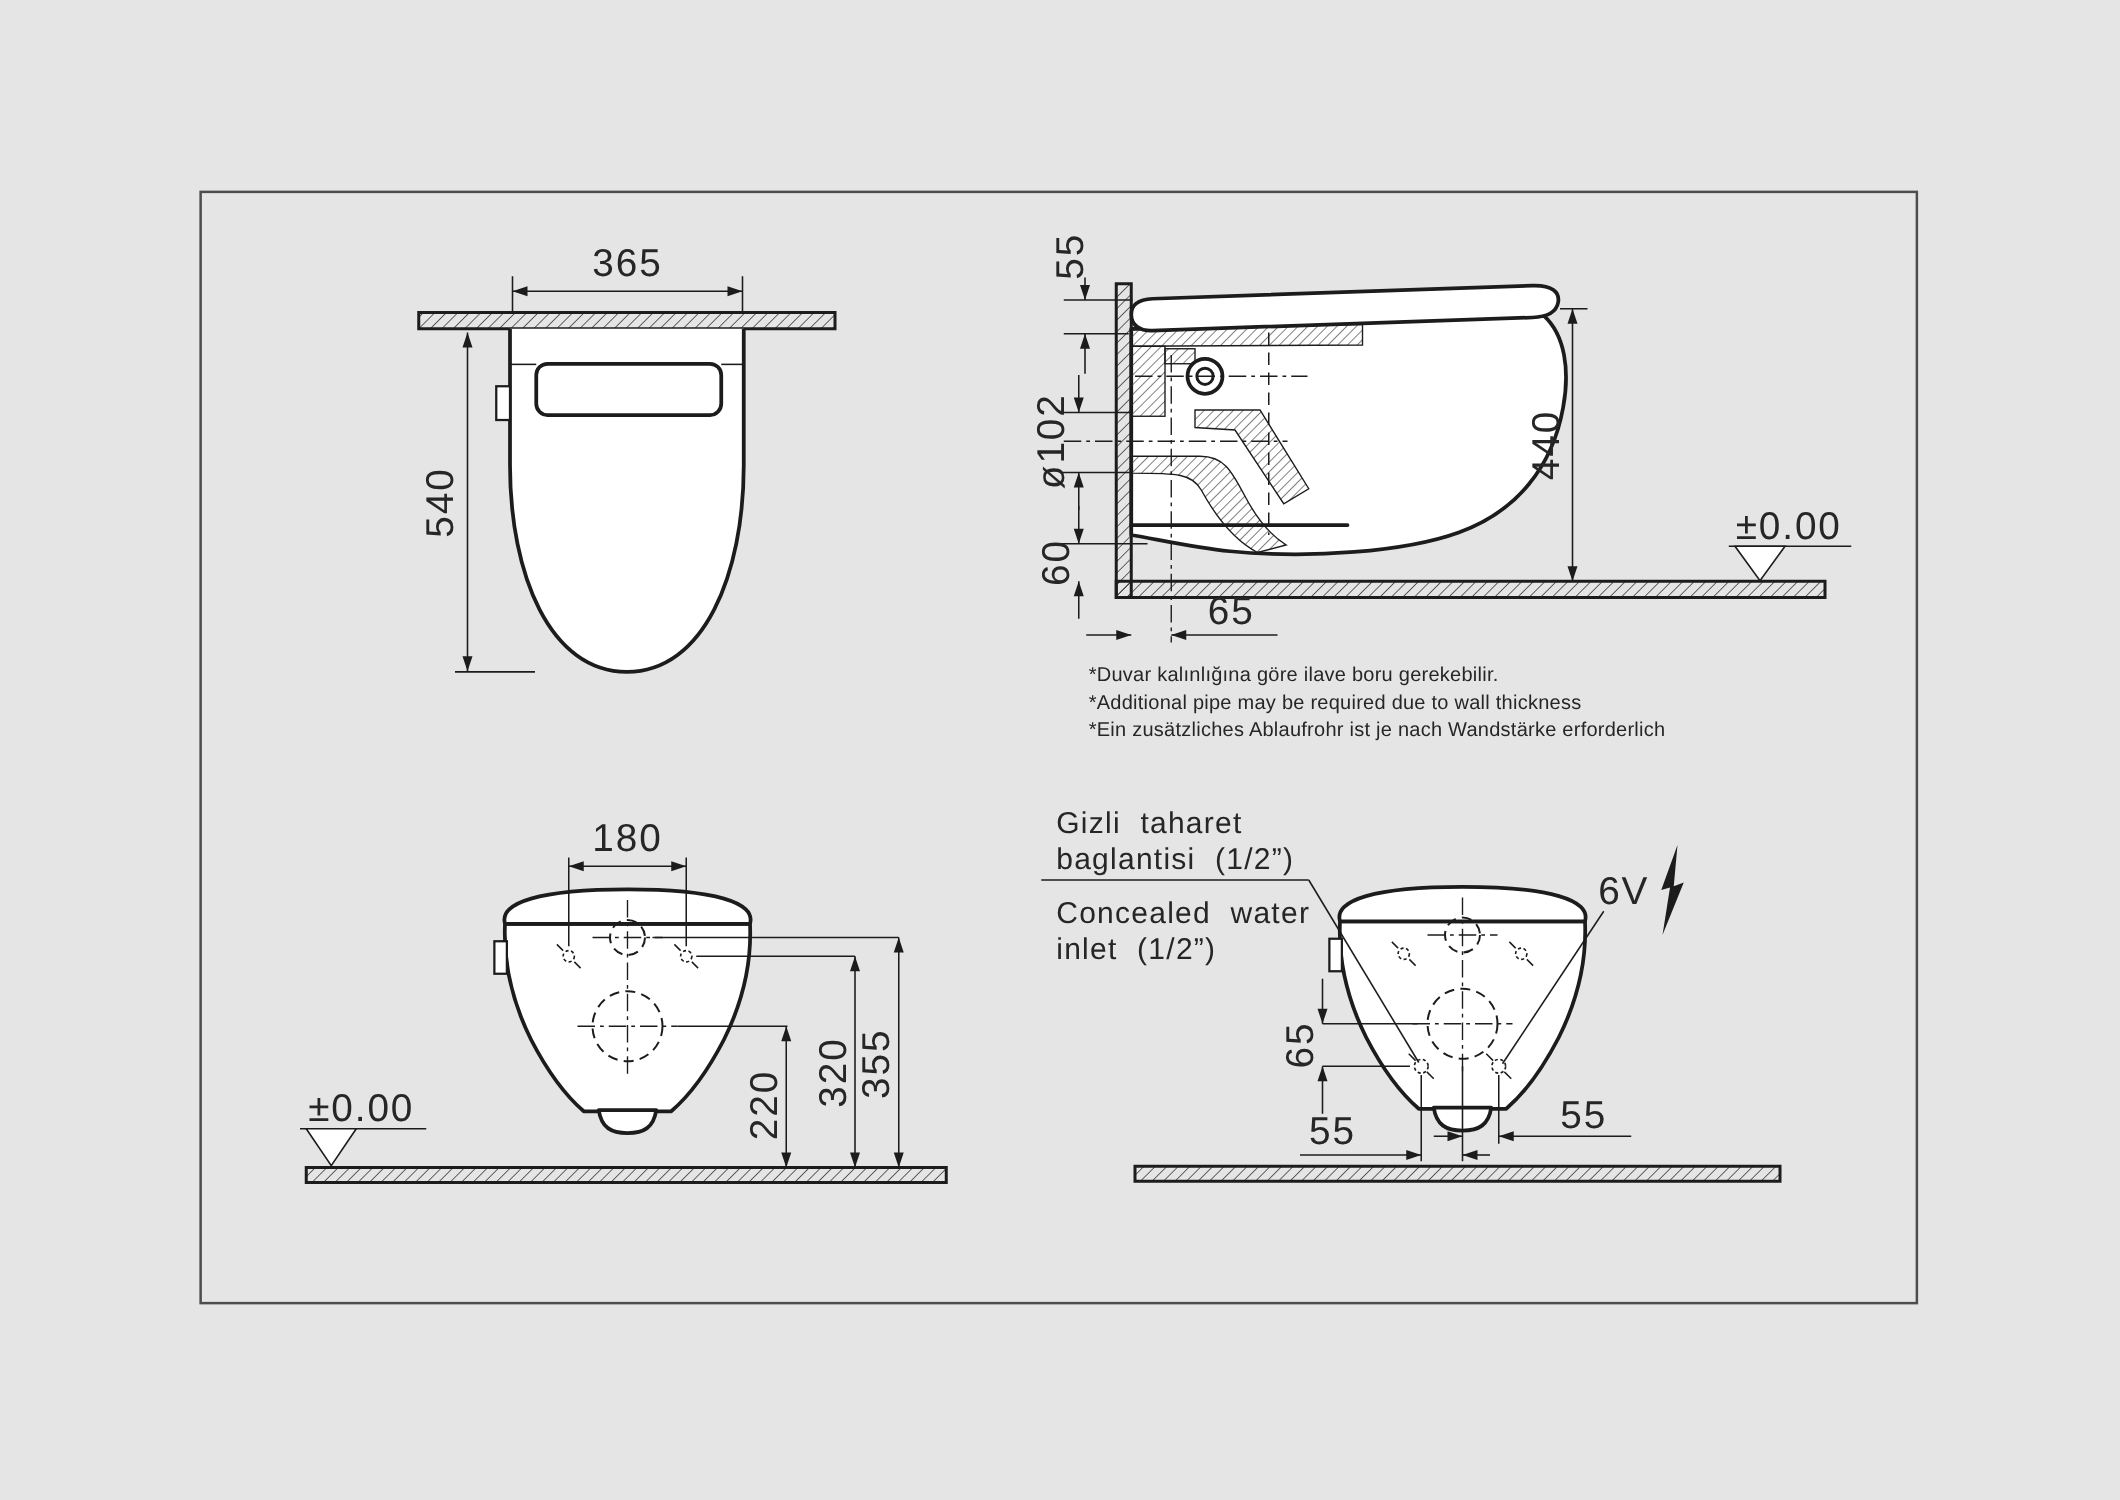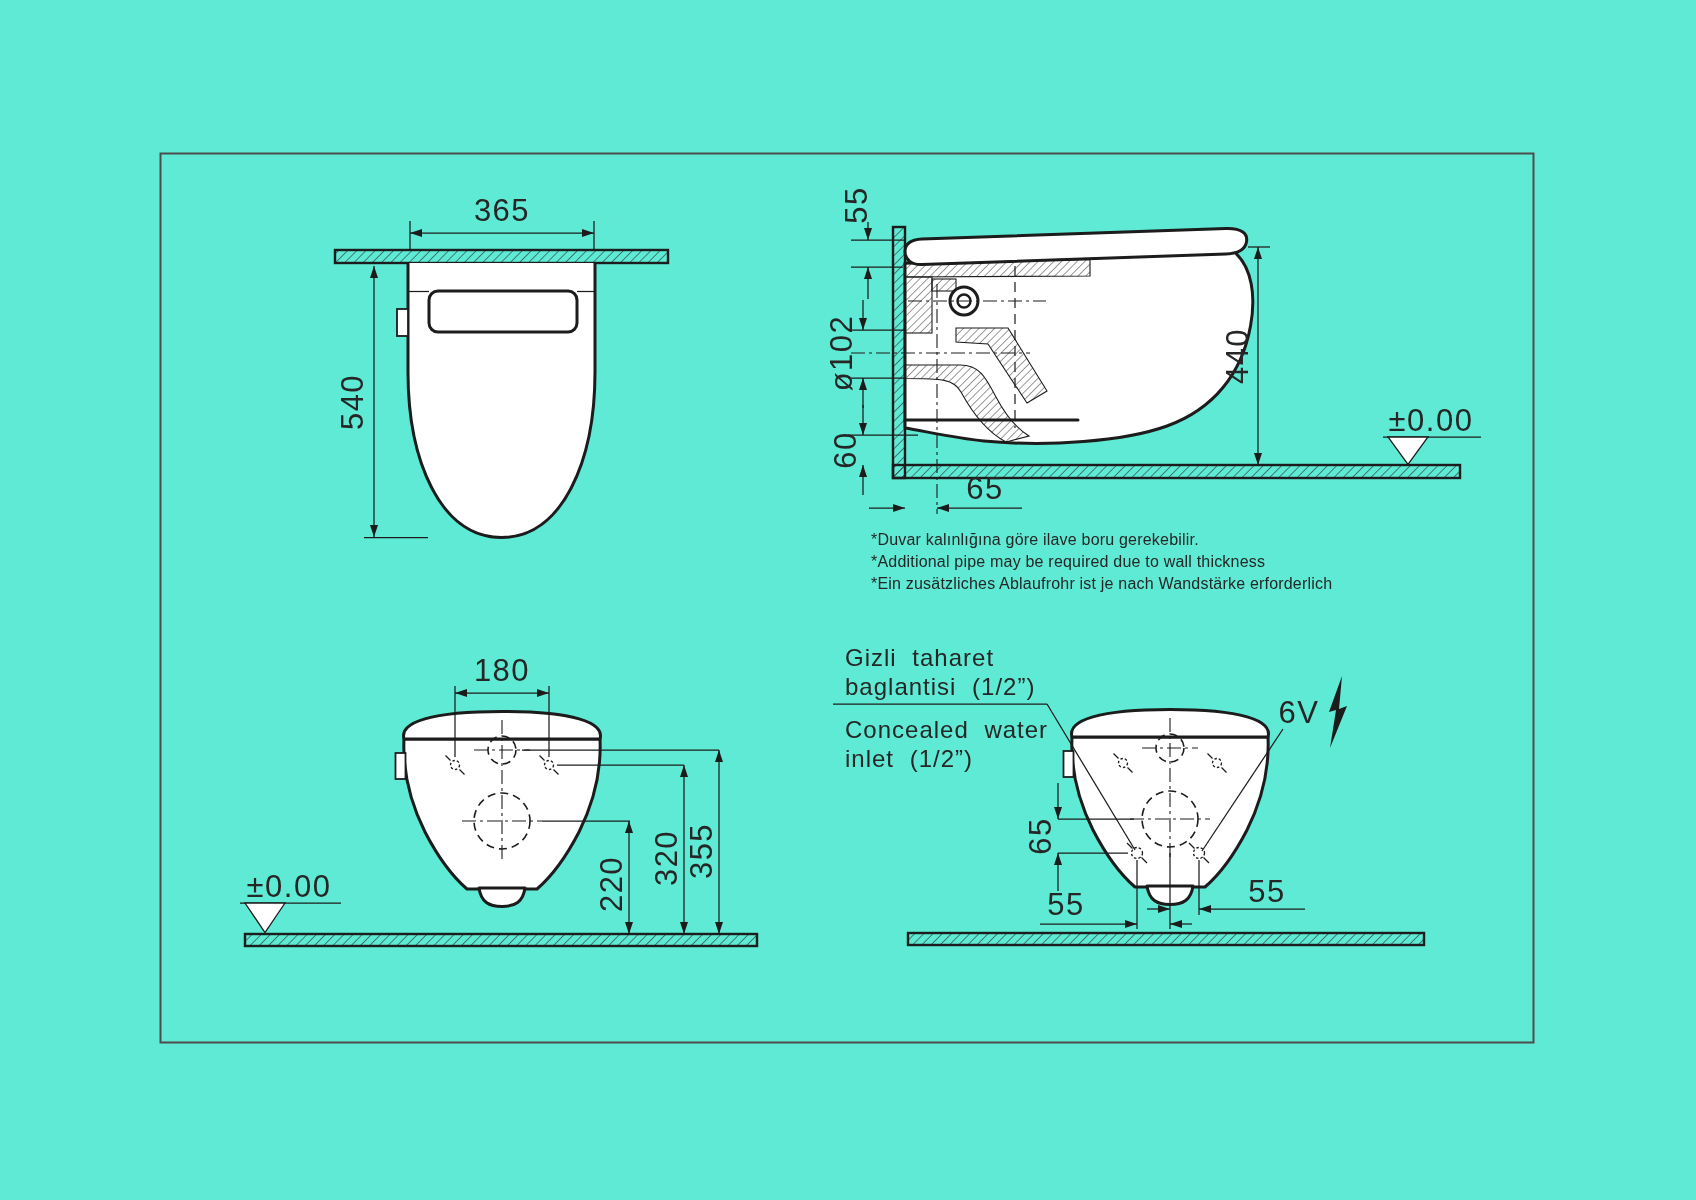"365" #page { background: #5eead4 -> #e5e5e5 }
